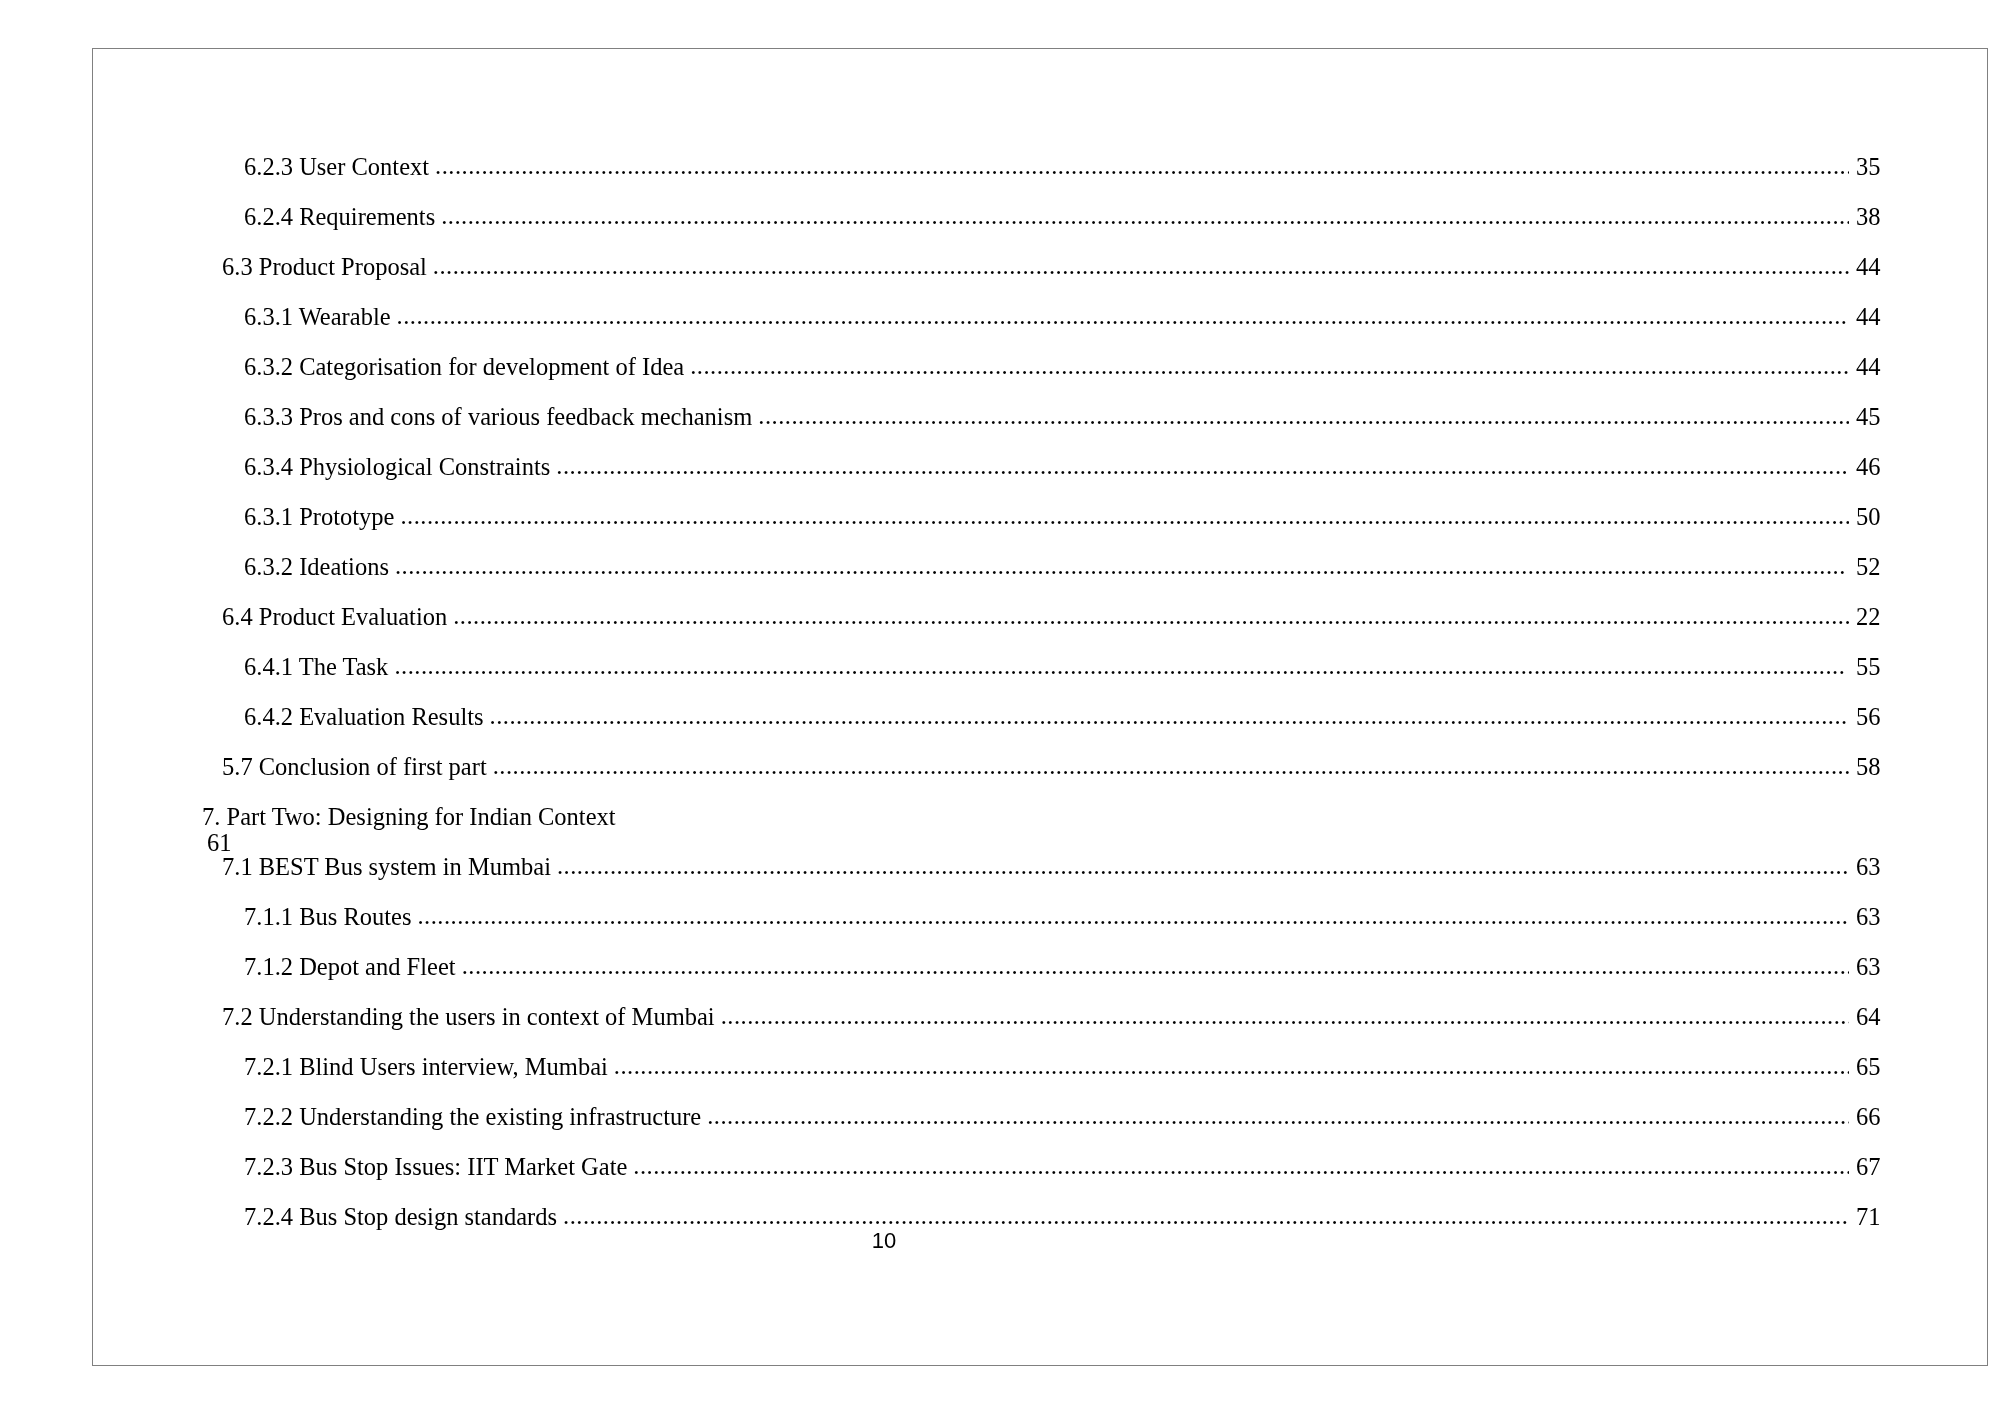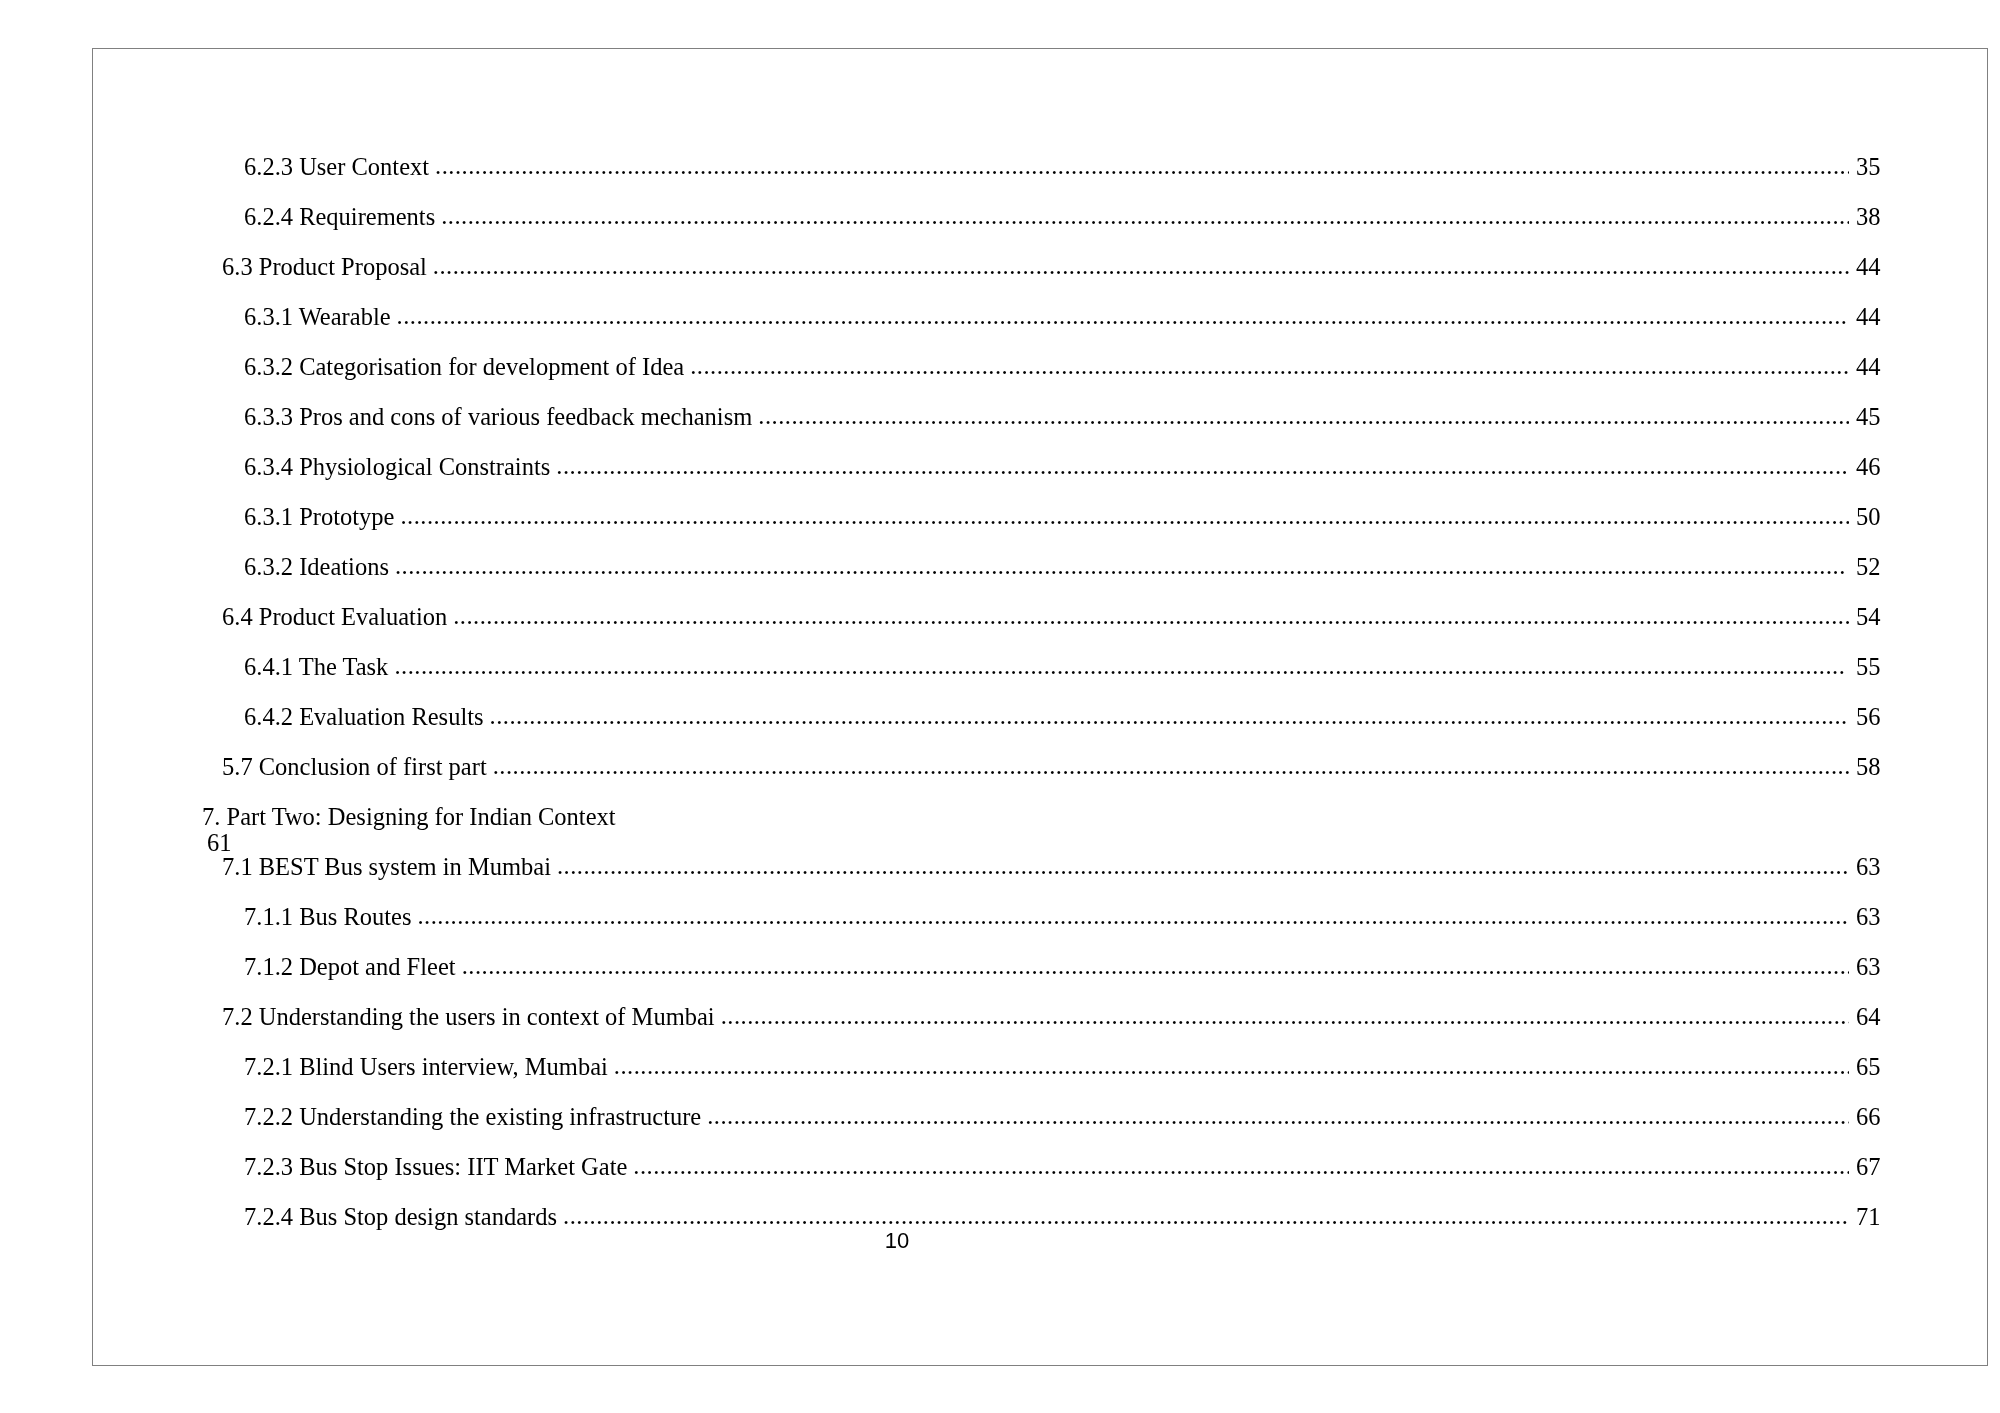"54" span.page-num { text: 54 -> 22 }
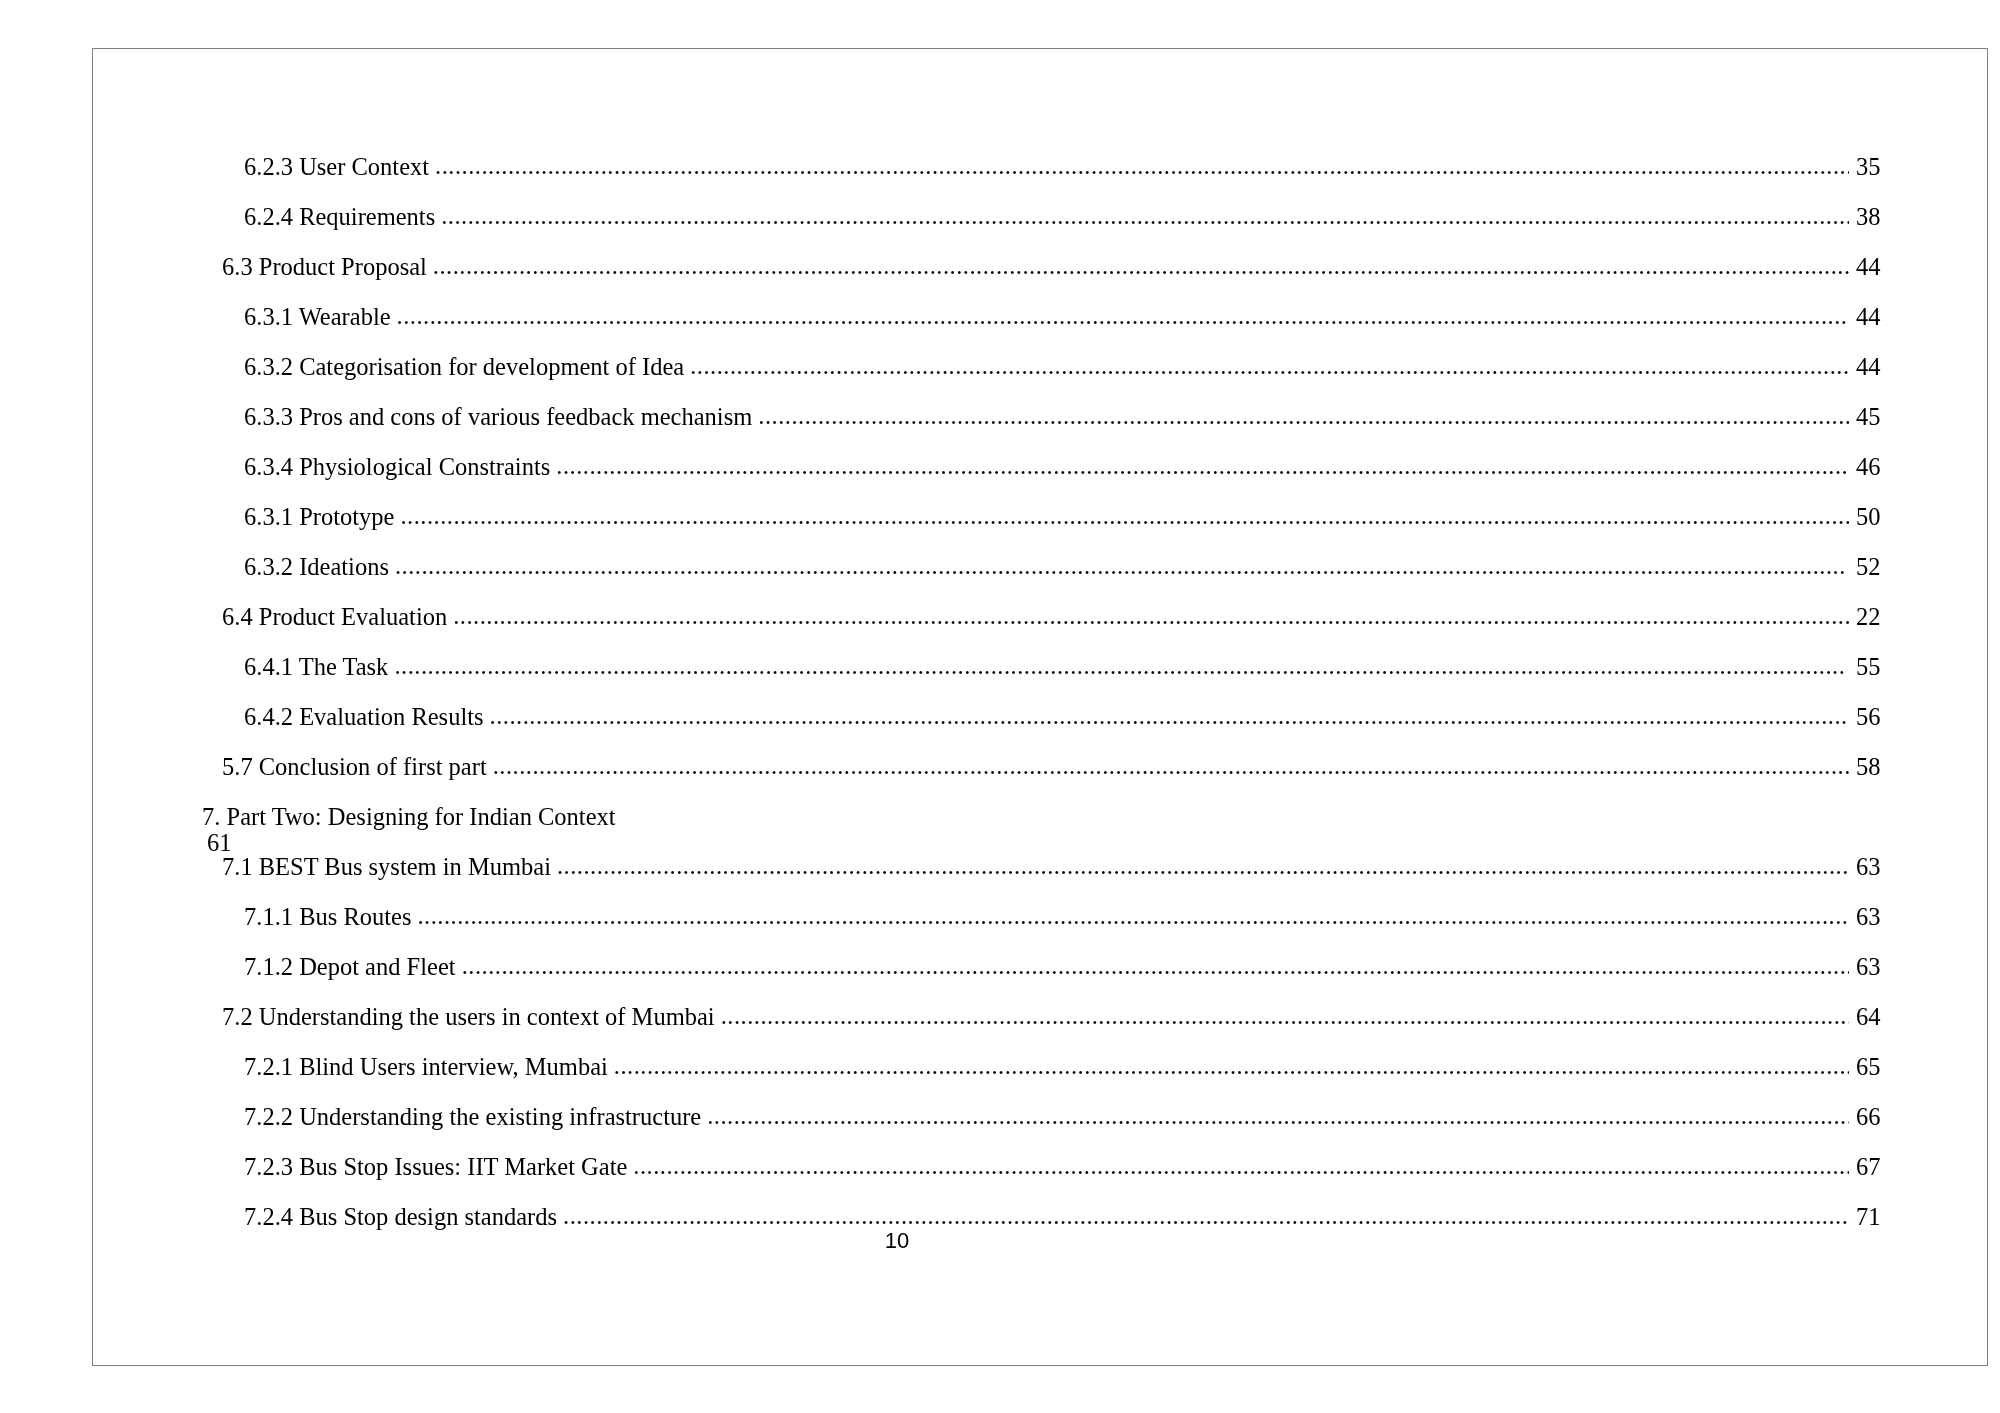"10" .folio { left: 13px -> 0 }
